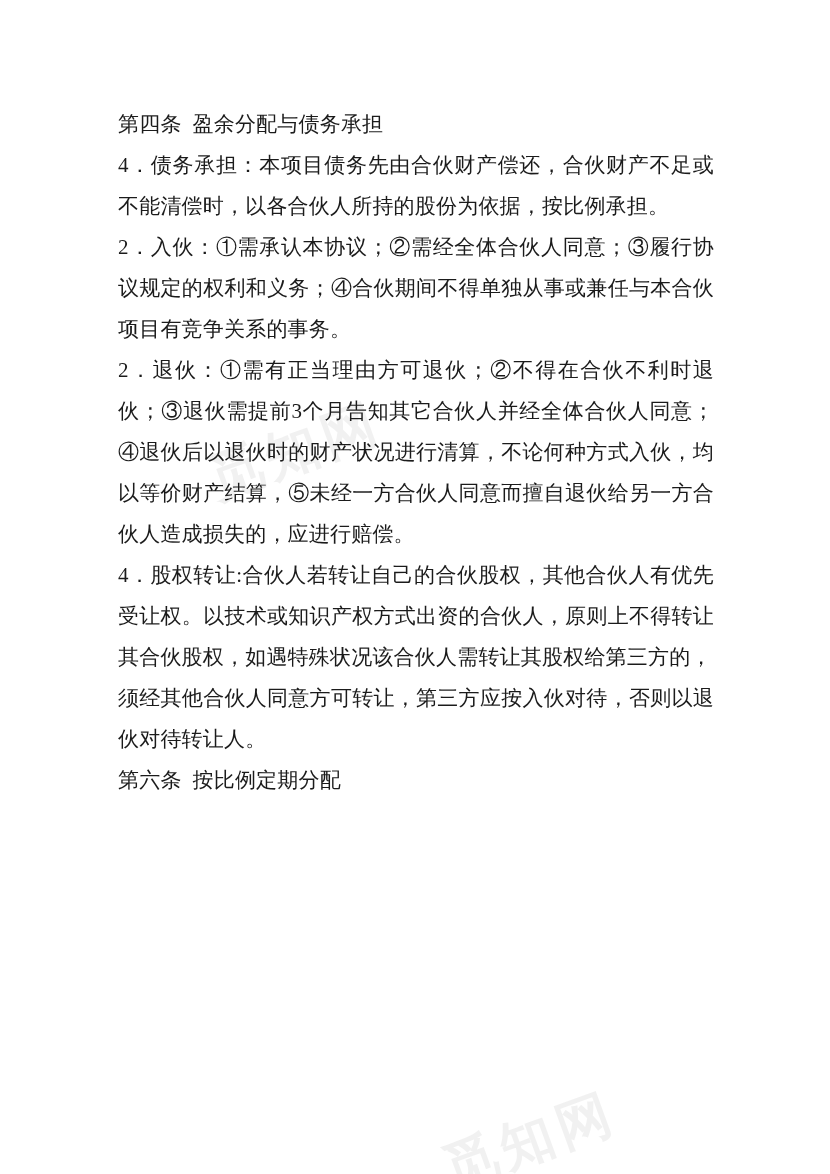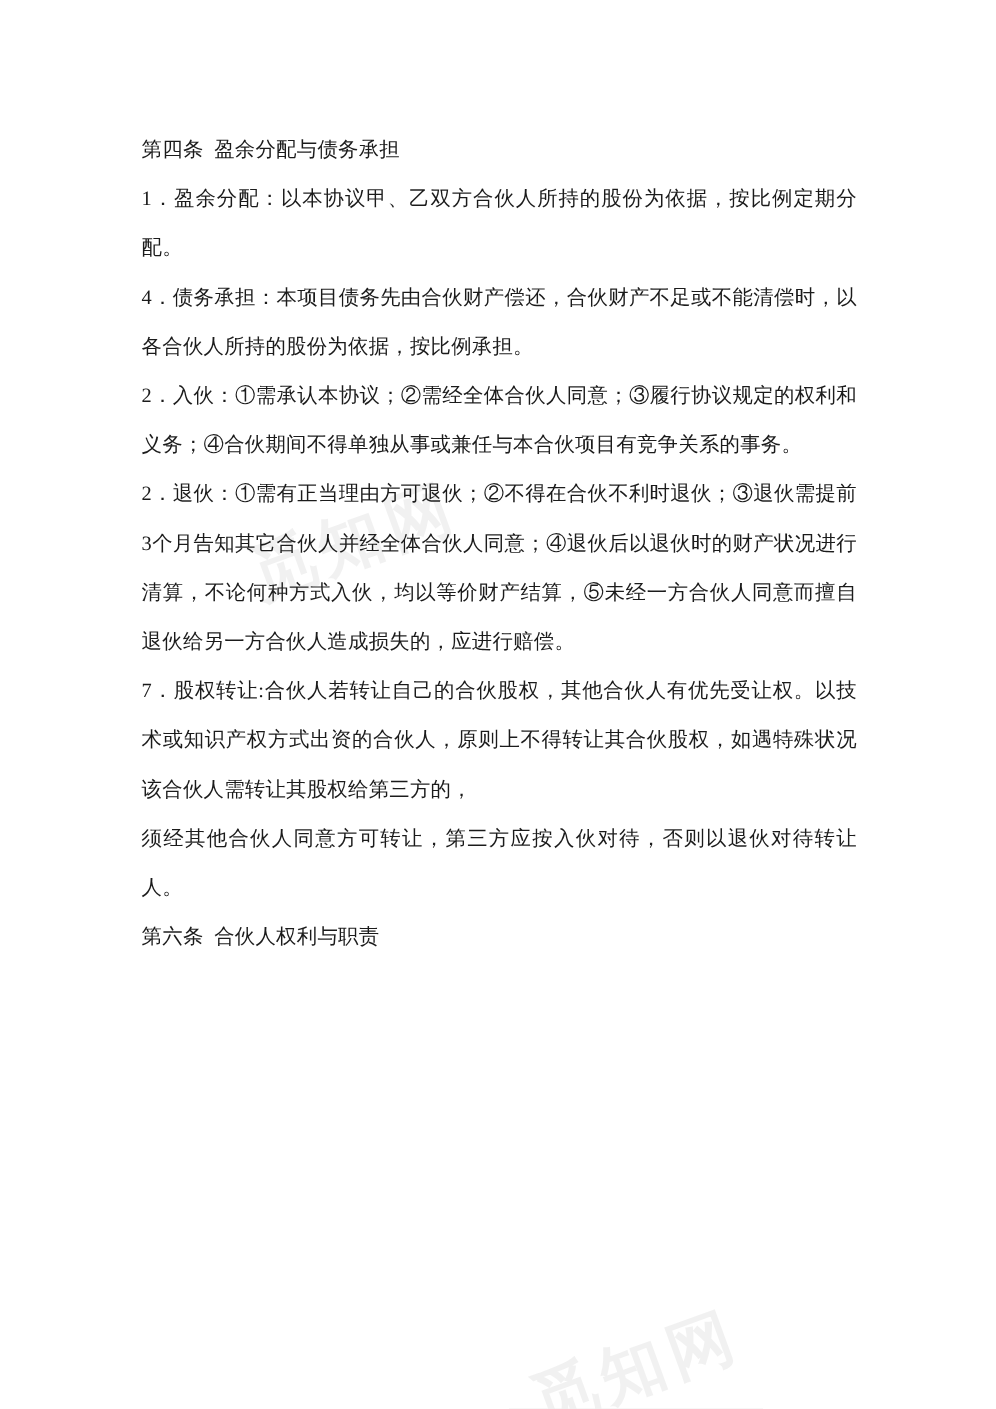"第四条 盈余分配与债务承担" p.line { font-size: 17px -> 21px }
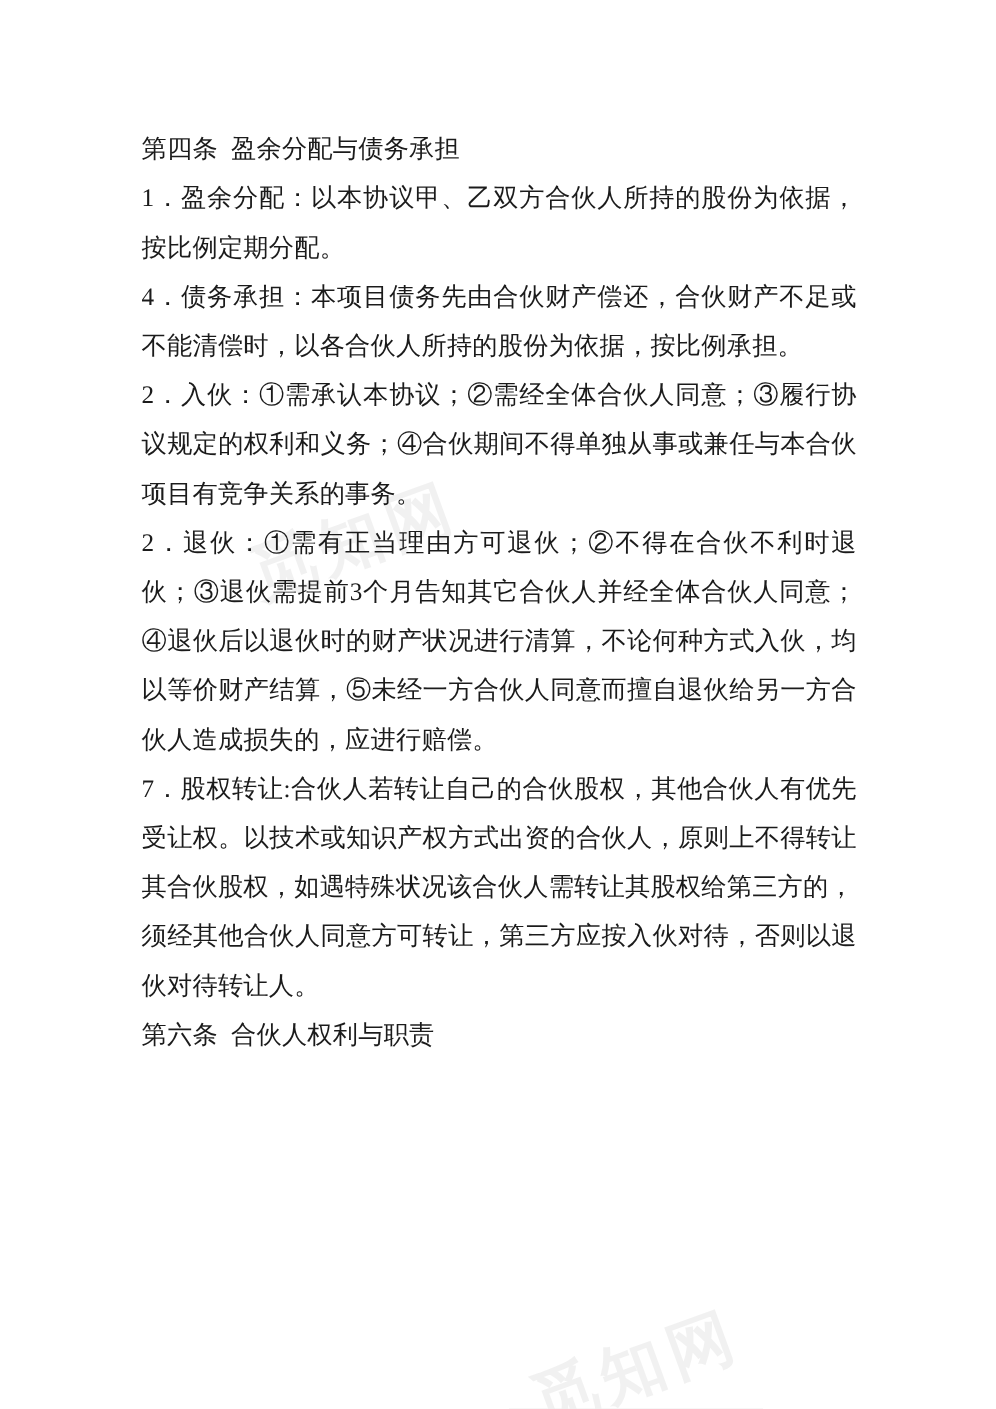"1．盈余分配：以本协议甲、乙双方合伙人所持的股份为依据，按比例定期分配。" p.line { html: <p>1．盈余分配：以本协议甲、乙双方合伙人所持的股份为依据，按比例定期分配。</p> -> none }
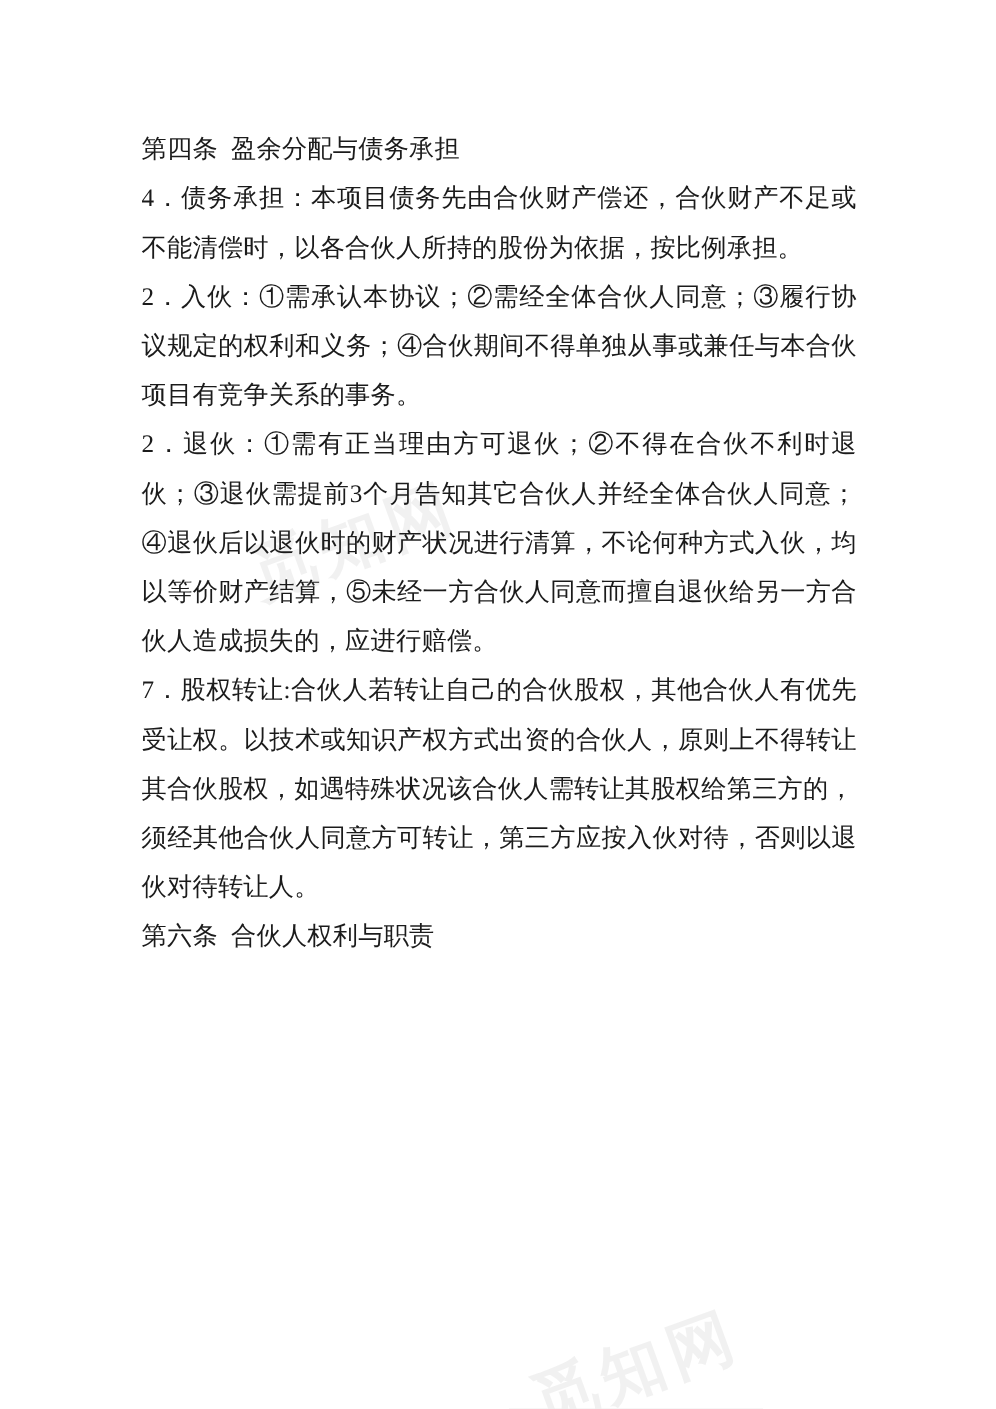"7．股权转让:合伙人若转让自己的合伙股权，其他合伙人有优先受让权。以技术或知识产" p.line { text: 7 -> 4 }
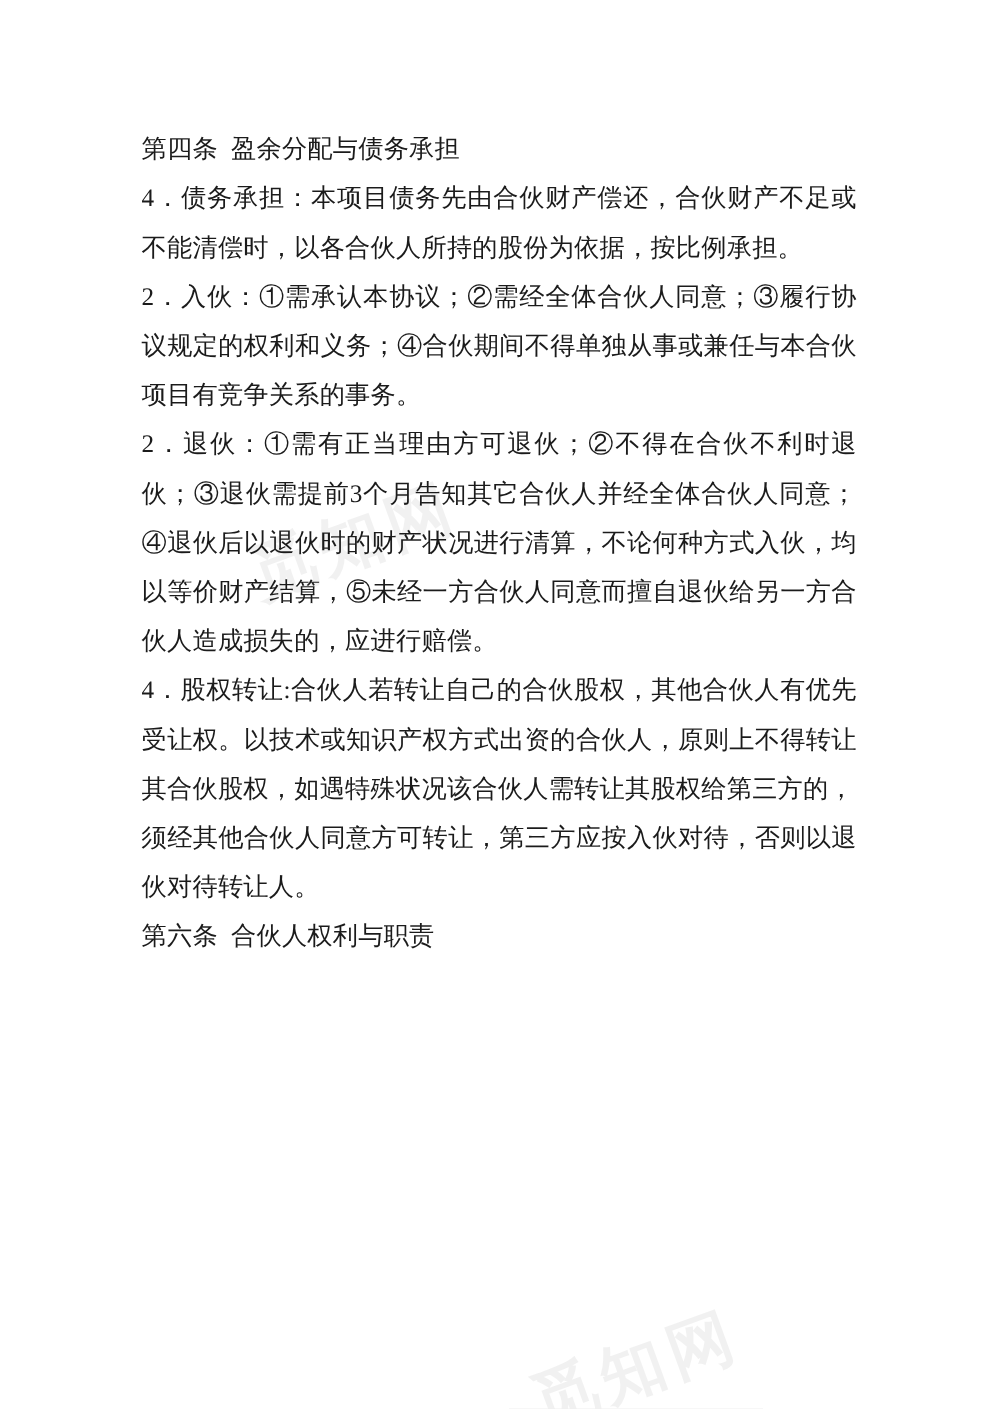"第六条 合伙人权利与职责" p.line { text: 合伙人权利与职责 -> 按比例定期分配 }
